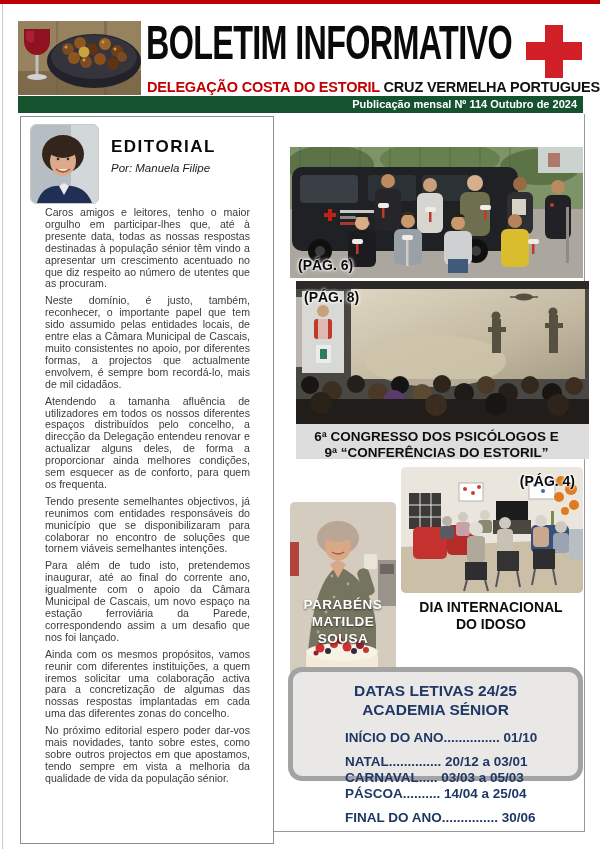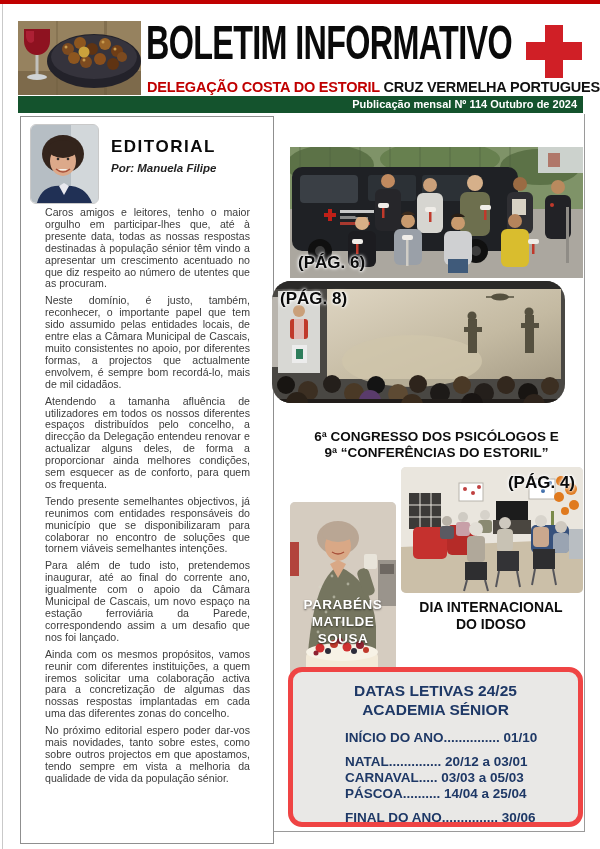"Por: Manuela Filipe" .edit-by { font-weight: bold -> normal }
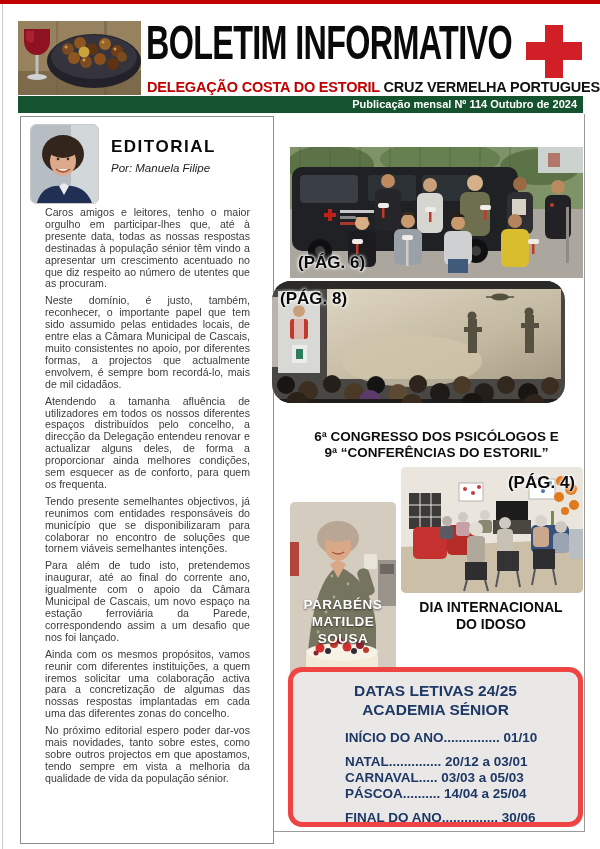"(PÁG. 6)" .pag { font-size: 17px -> 14px }
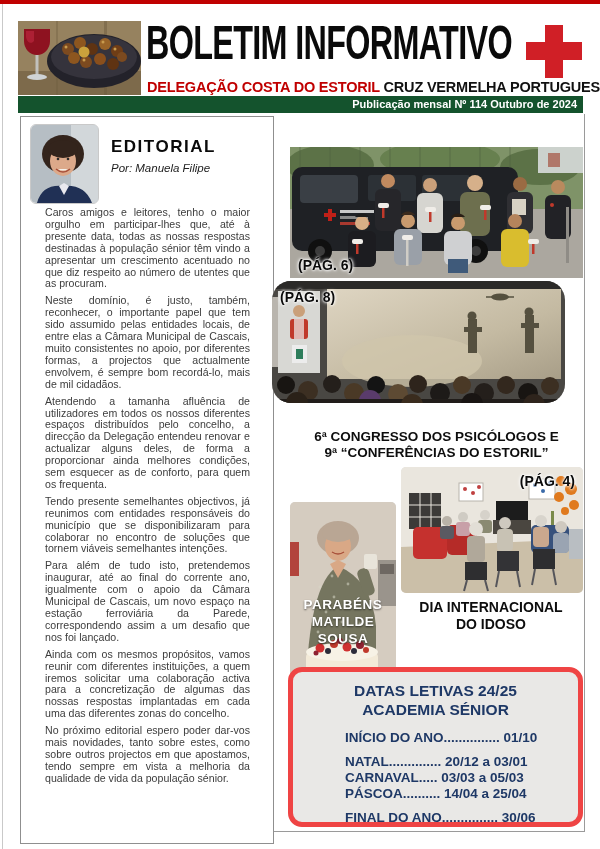"(PÁG. 8)" .photo2 { border-radius: 19px -> none; height: 122px -> 178px; left: 272px -> 296px }
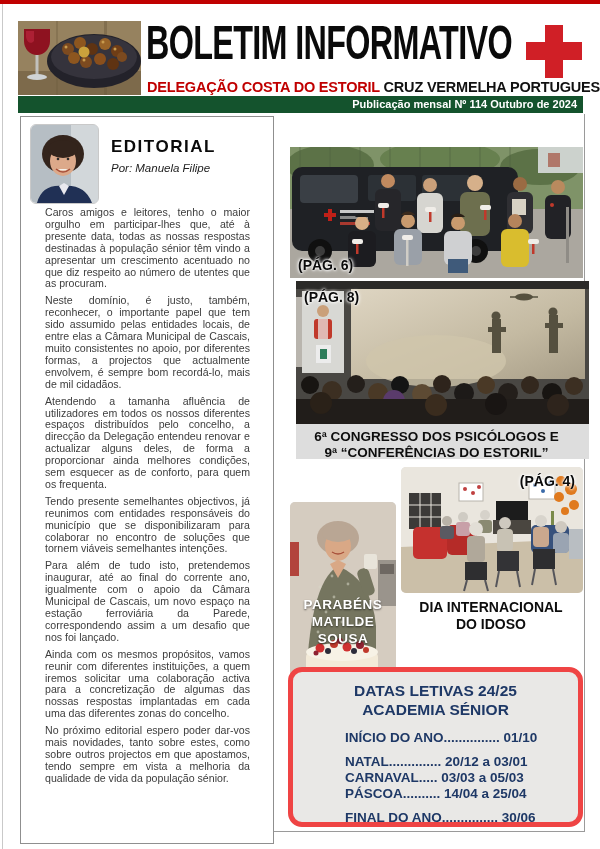"DATAS LETIVAS 24/25" .dates { border: 5px solid #ef4444 -> 5px solid #a3a3a3; height: 160px -> 114px }
